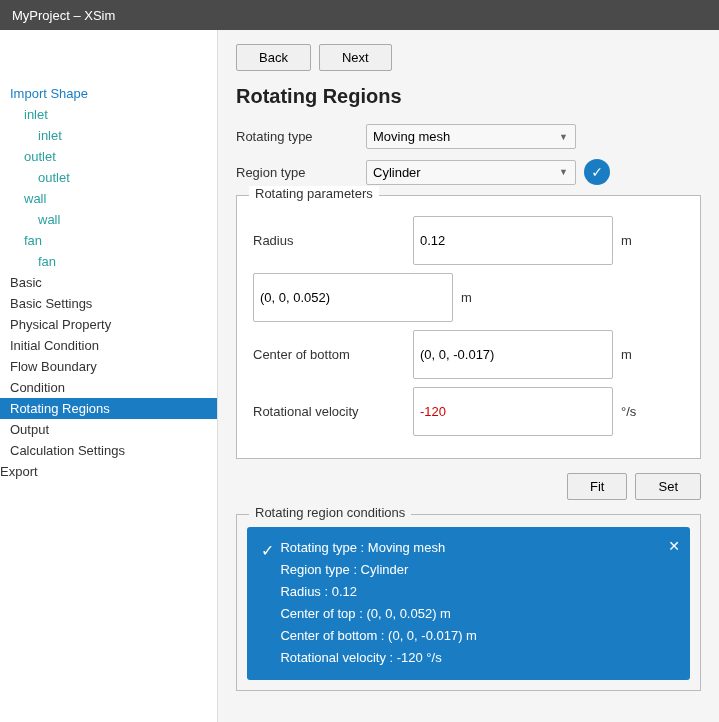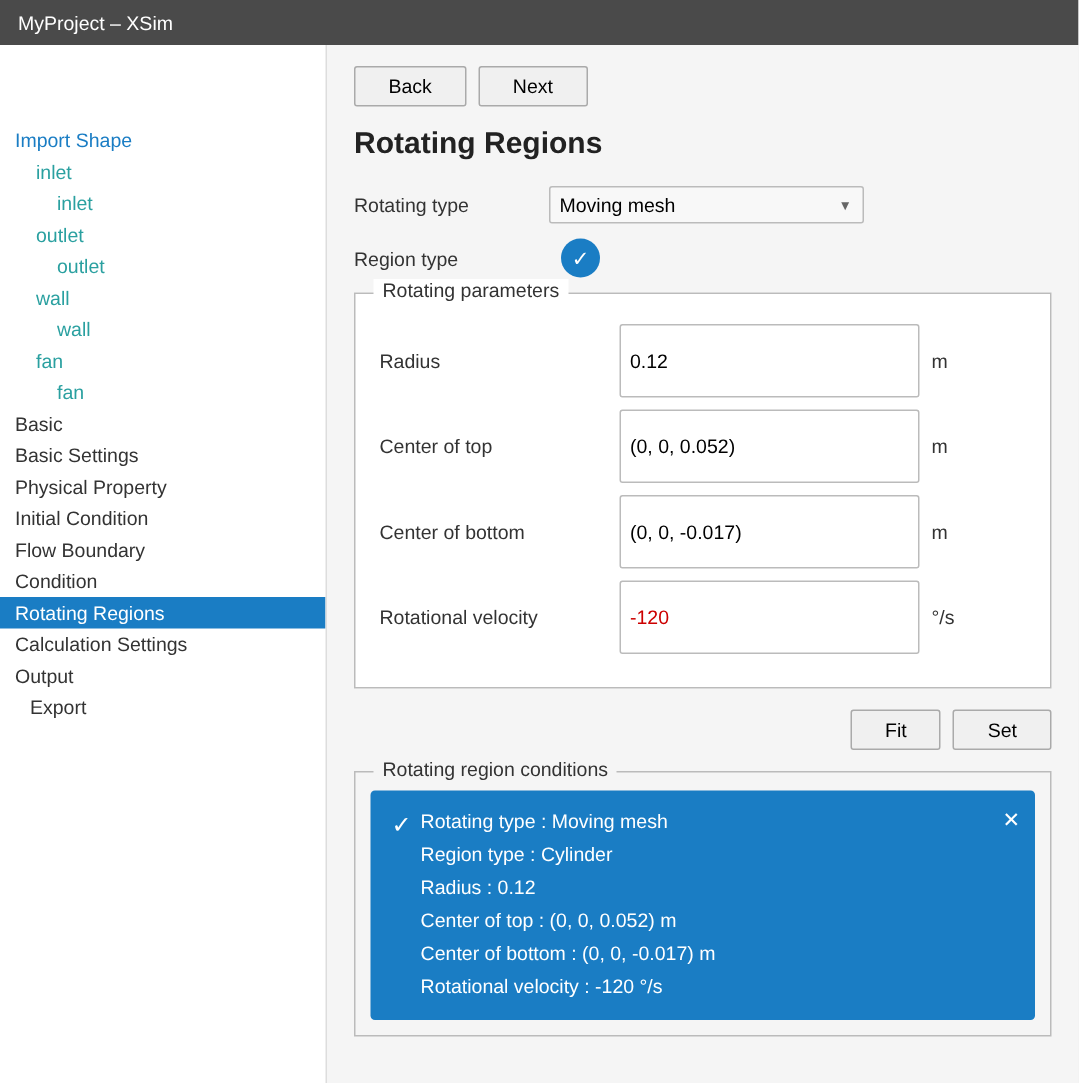"Cylinder" div.select-wrapper { html: none -> <div> <select> <option>Cylinder</option><option>Sphere</option><option>Box</option></select> </div> }
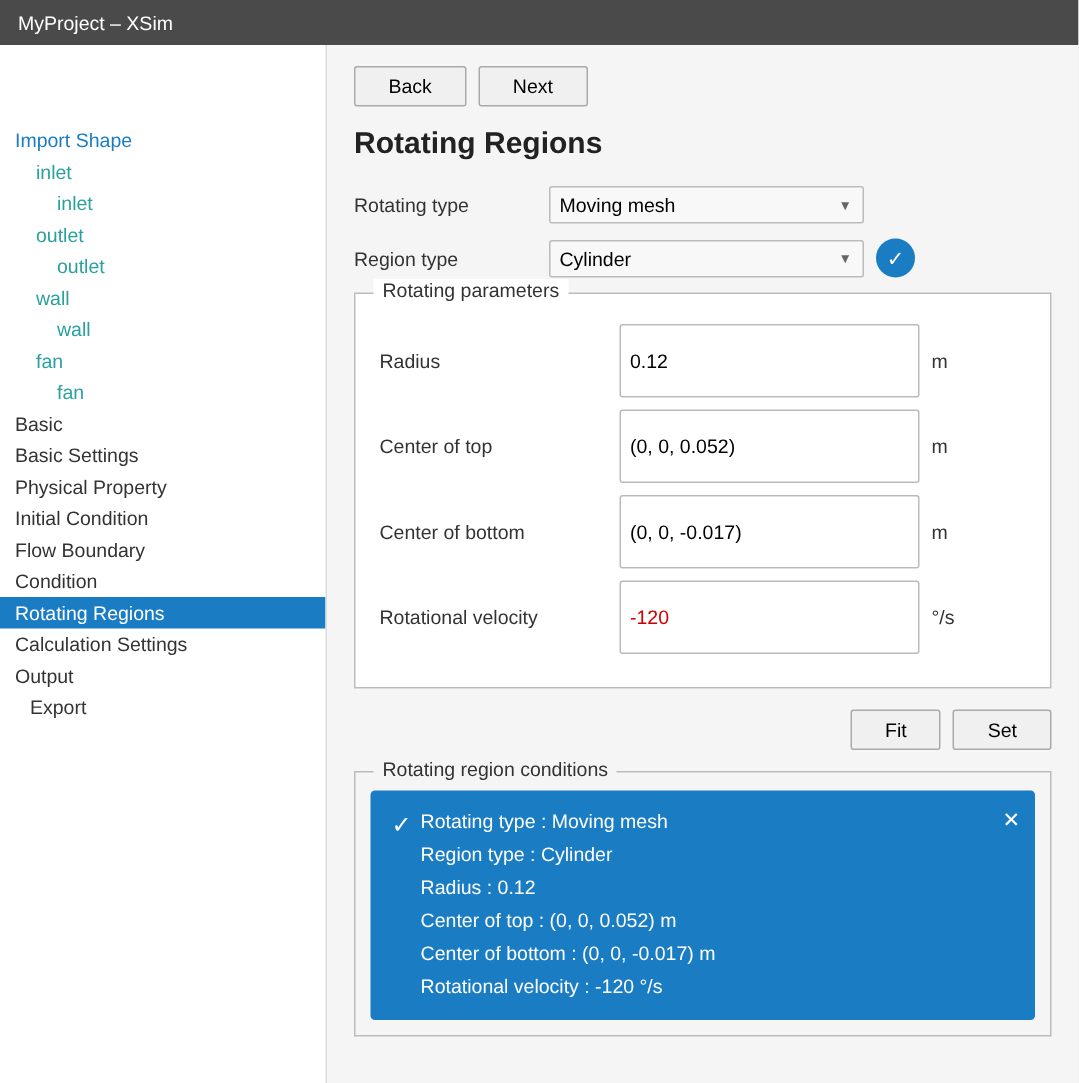"Center of top" div.param-label { html: <div>Center of top</div> -> none }
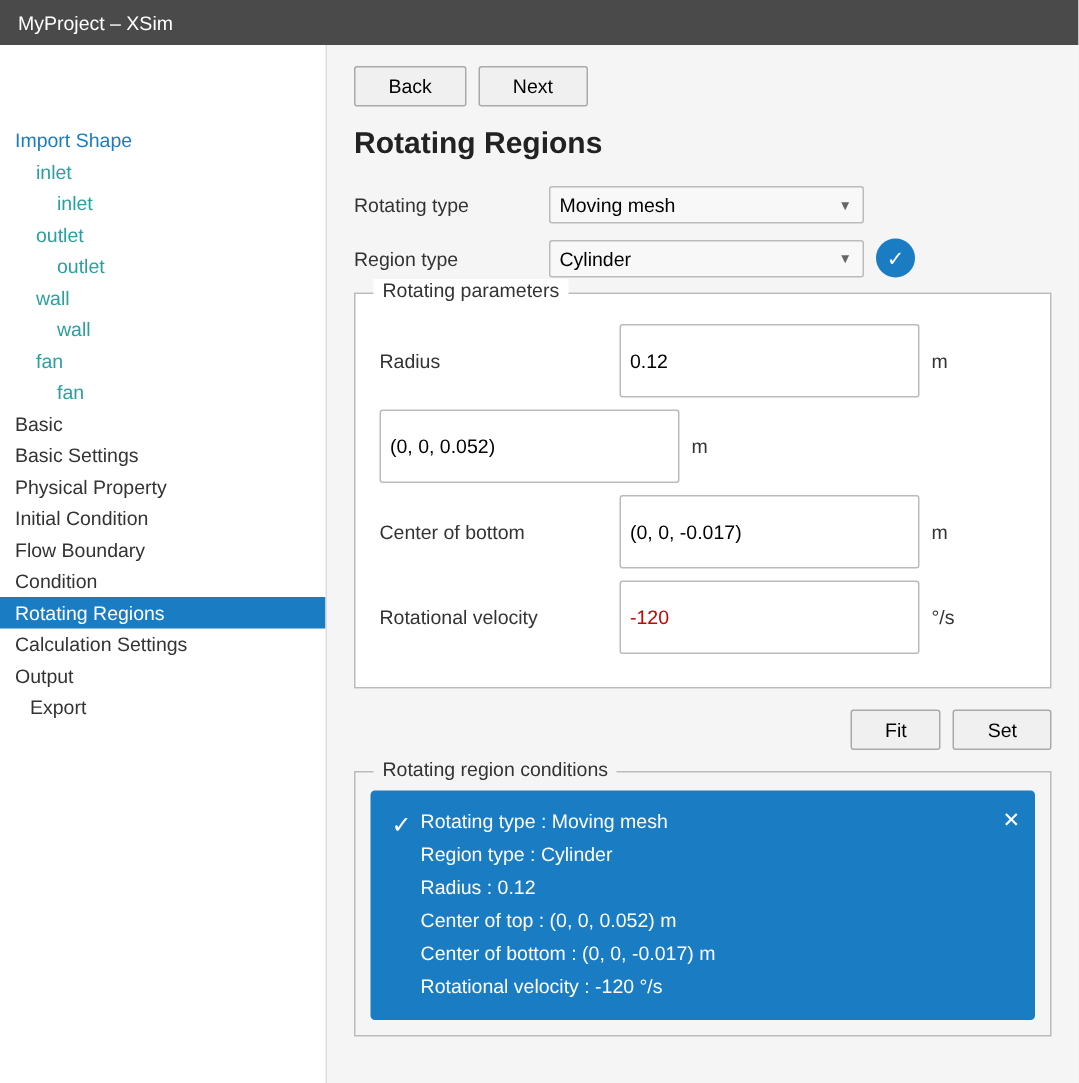"Calculation Settings" div.sidebar-item-row { order: before "Output" -> after "Output" }
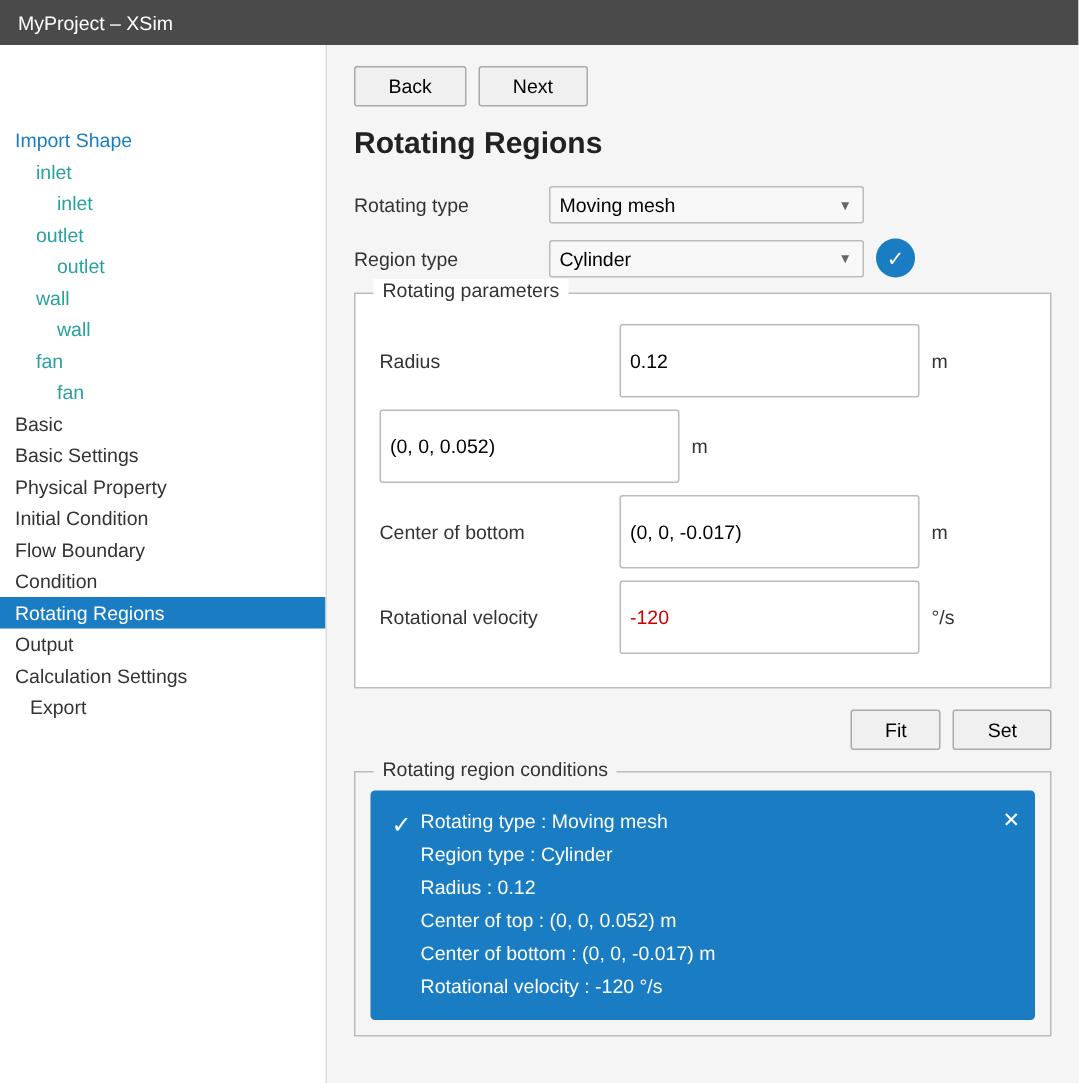"Export" div.sidebar-item-row { padding-left: 20px -> 0 }
